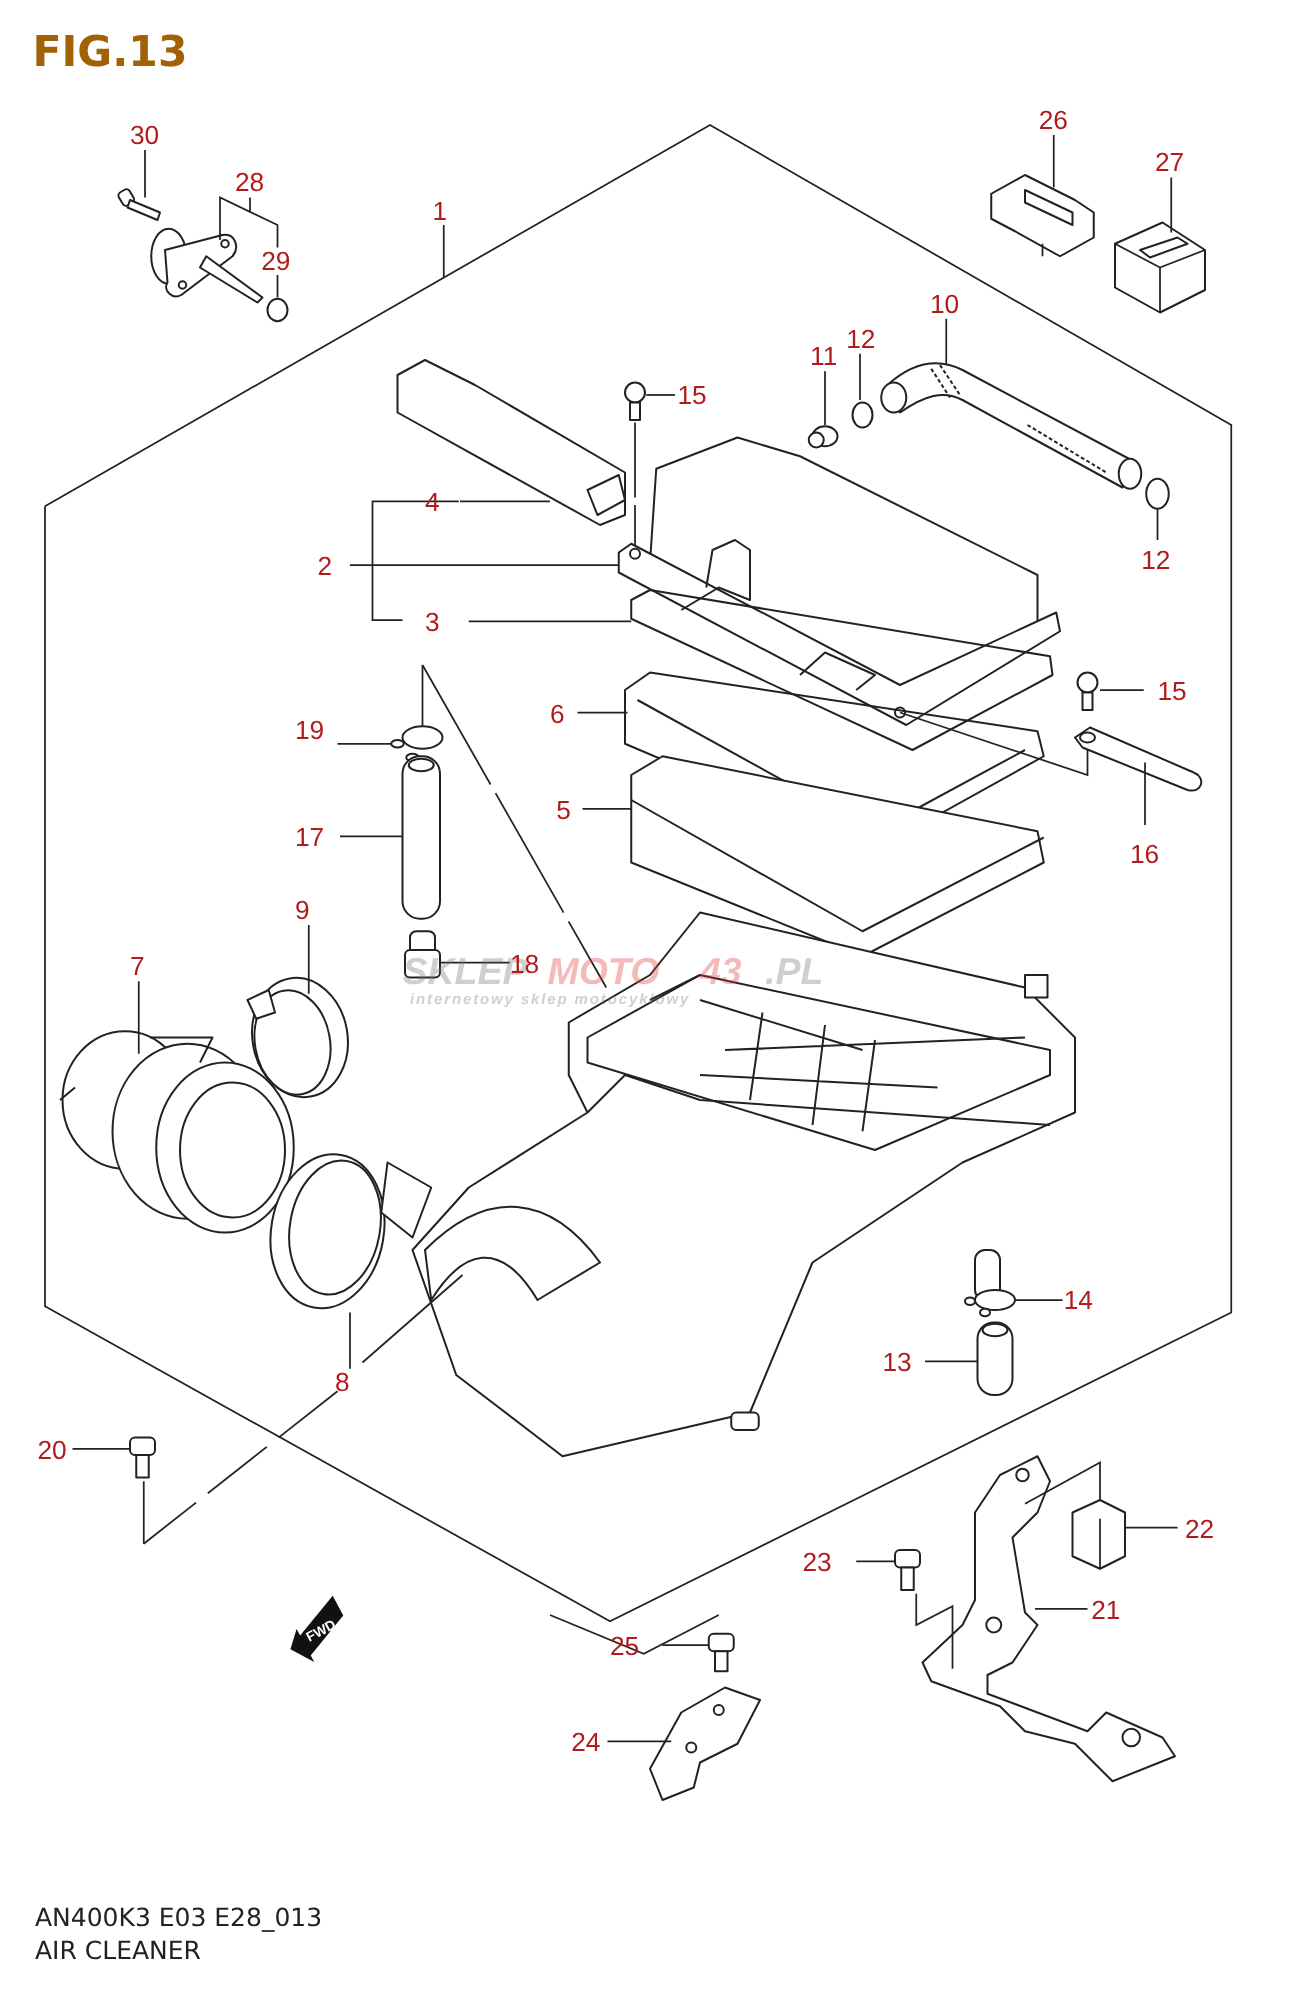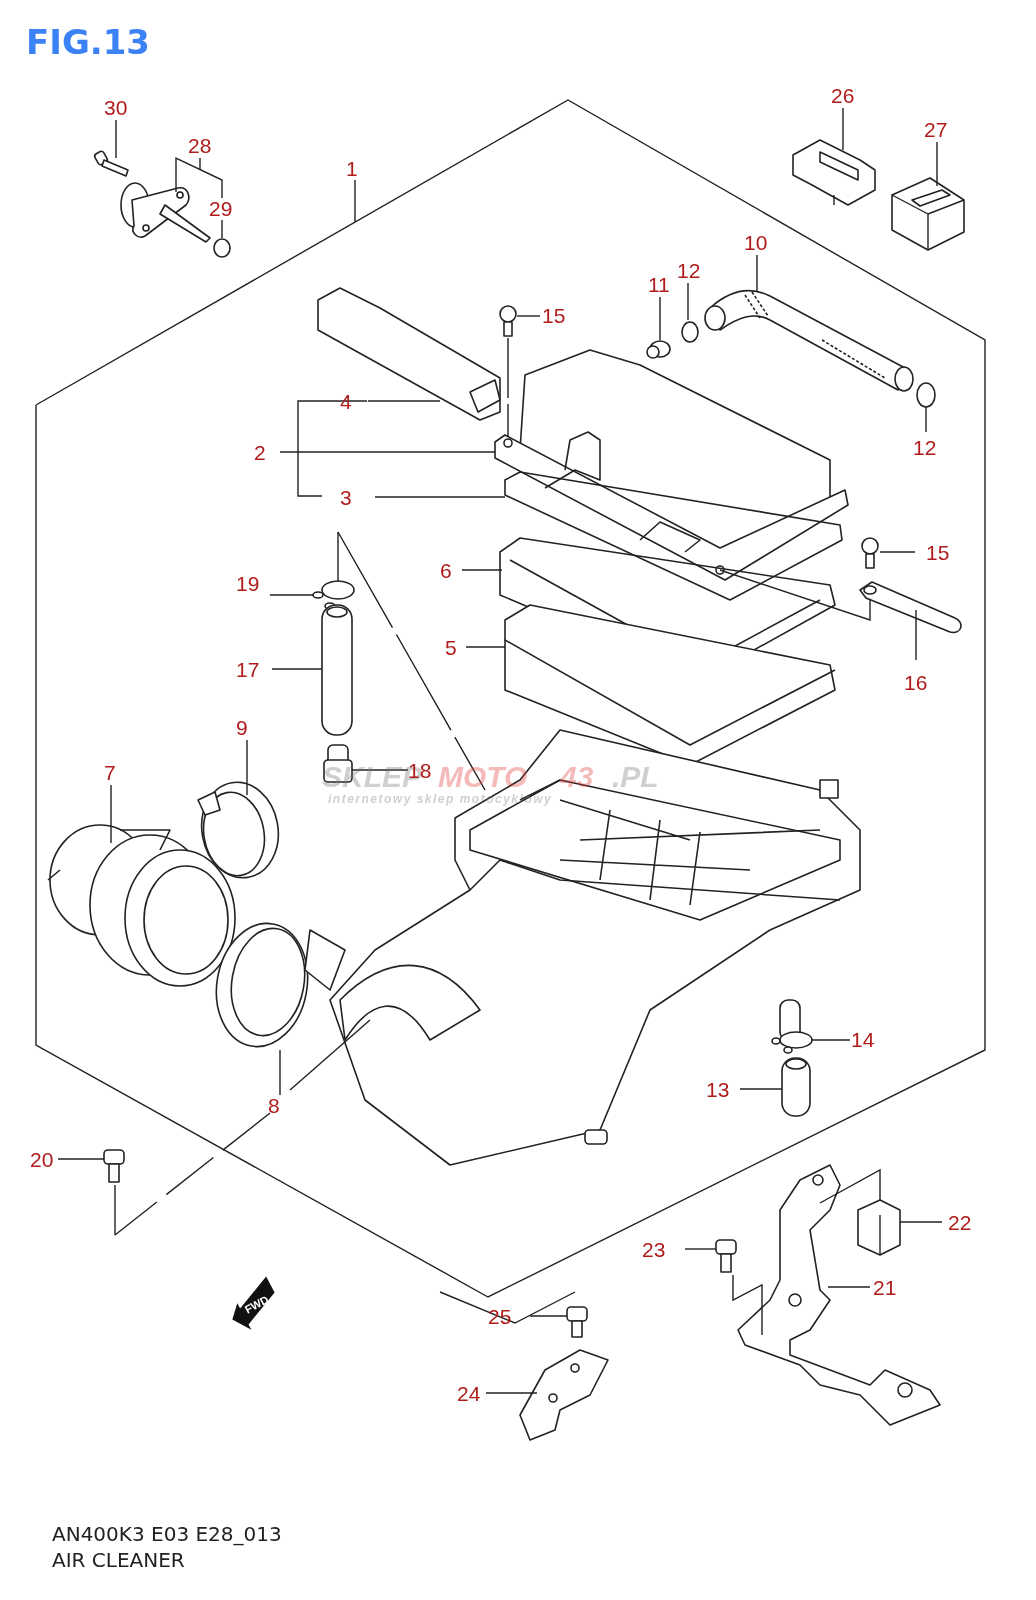"FIG.13" #fig-title { color: #3b82f6 -> #a16207 }
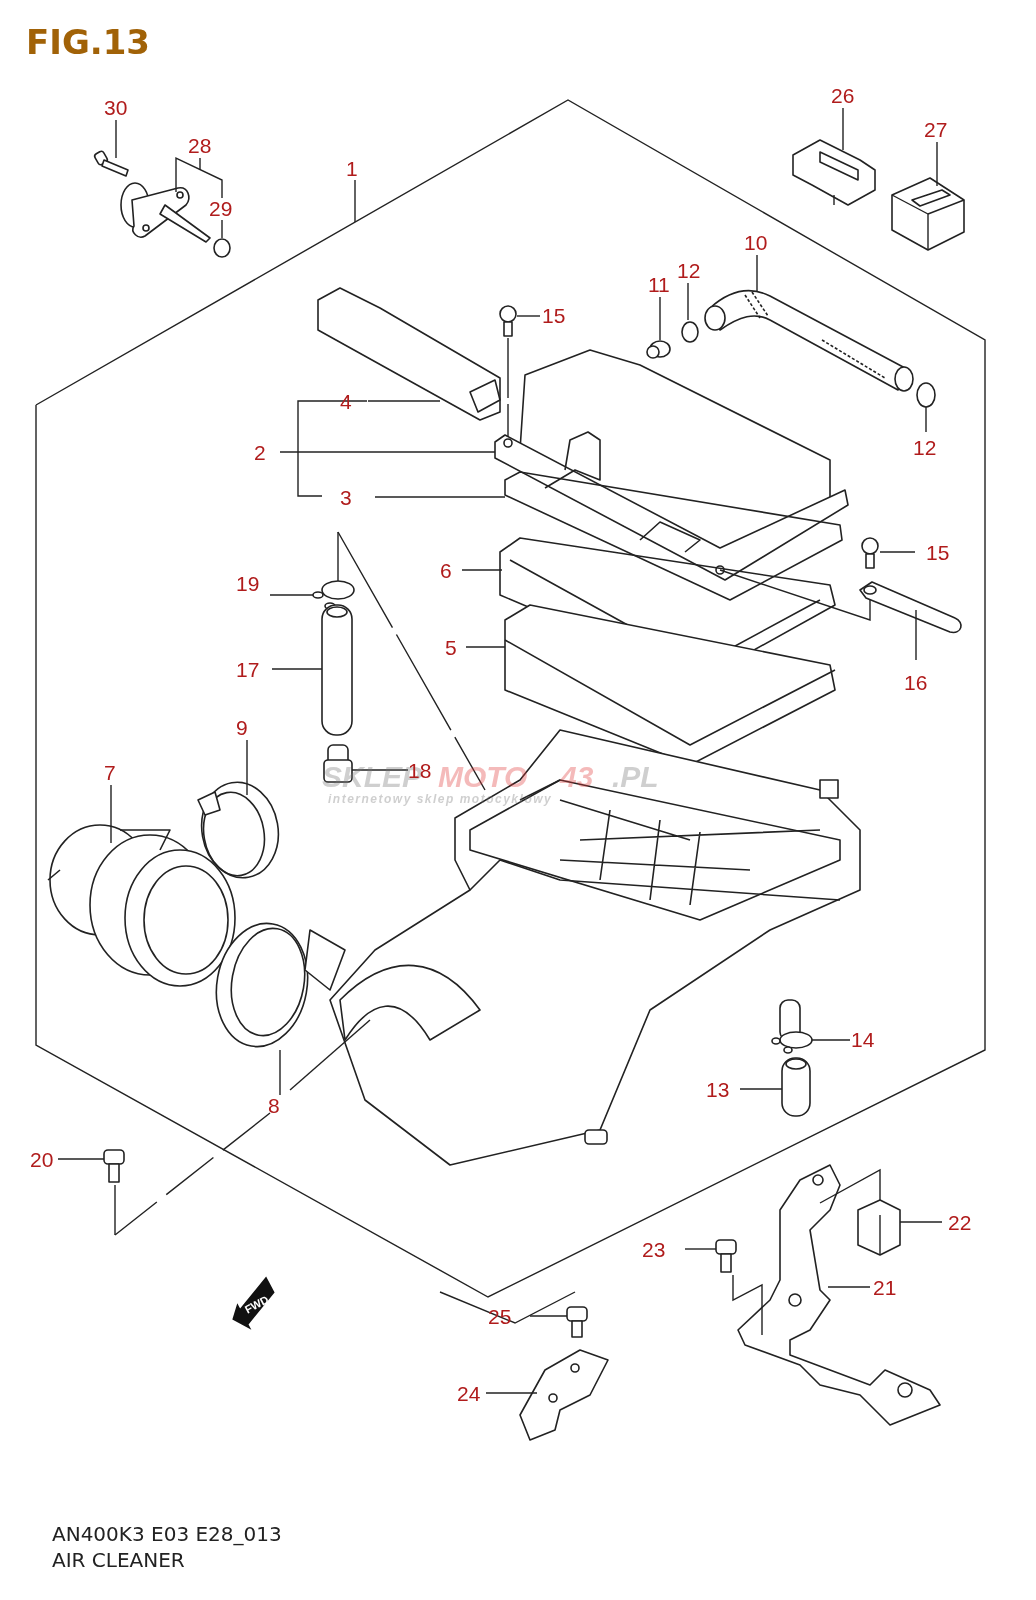"AN400K3 E03 E28_013" .footer { margin-left: 24px -> none }
